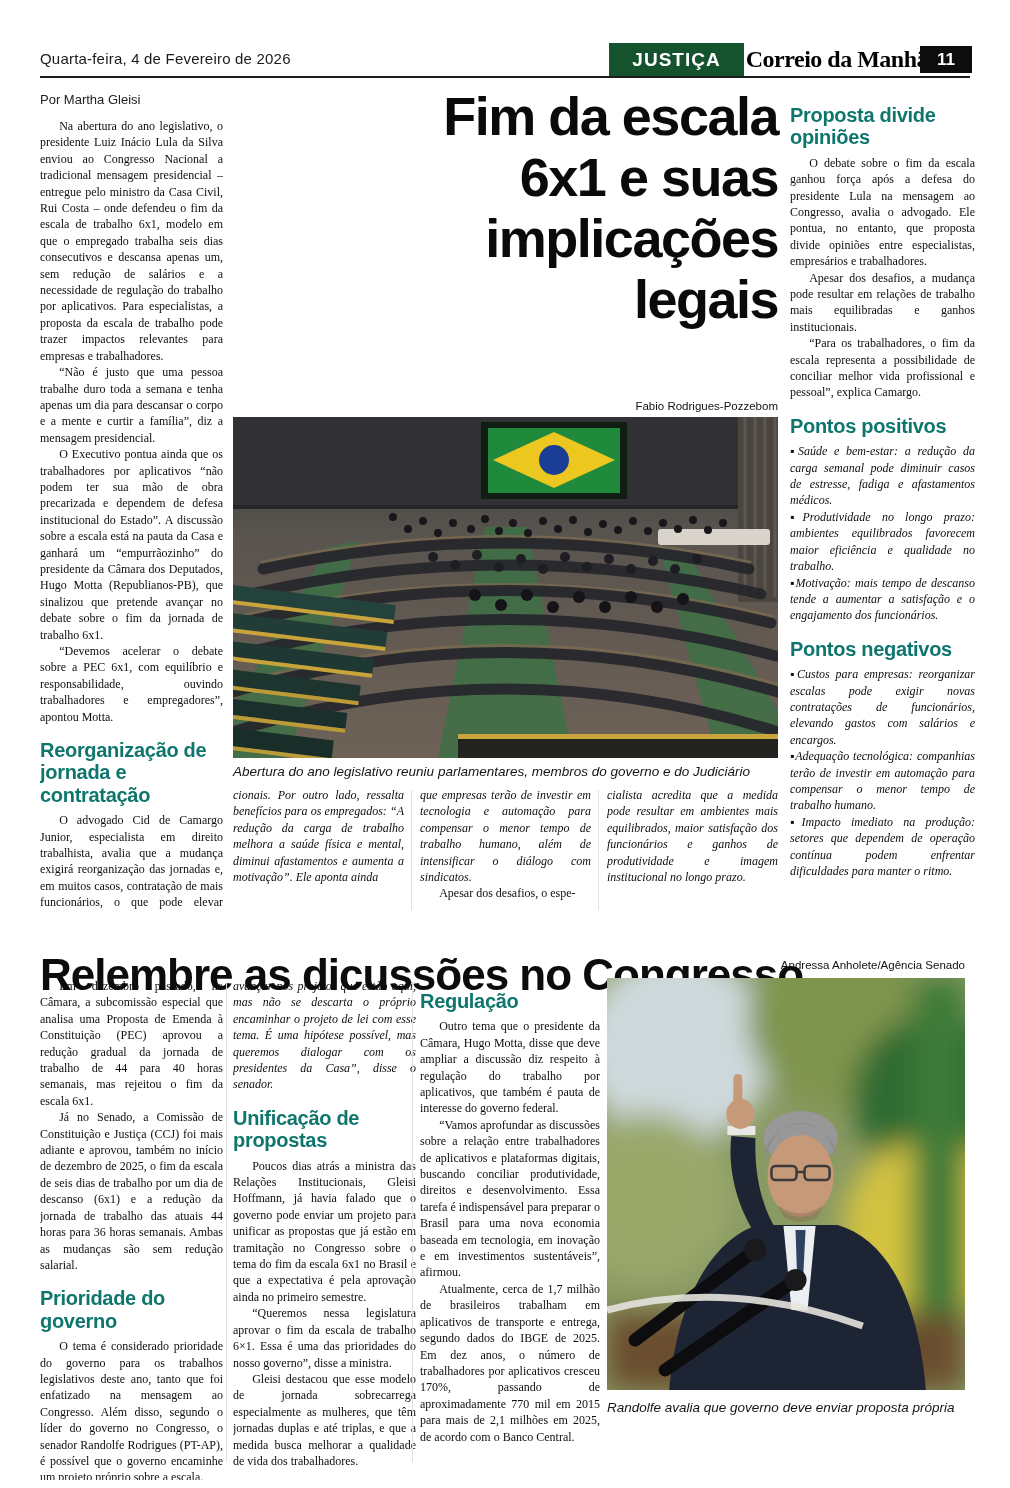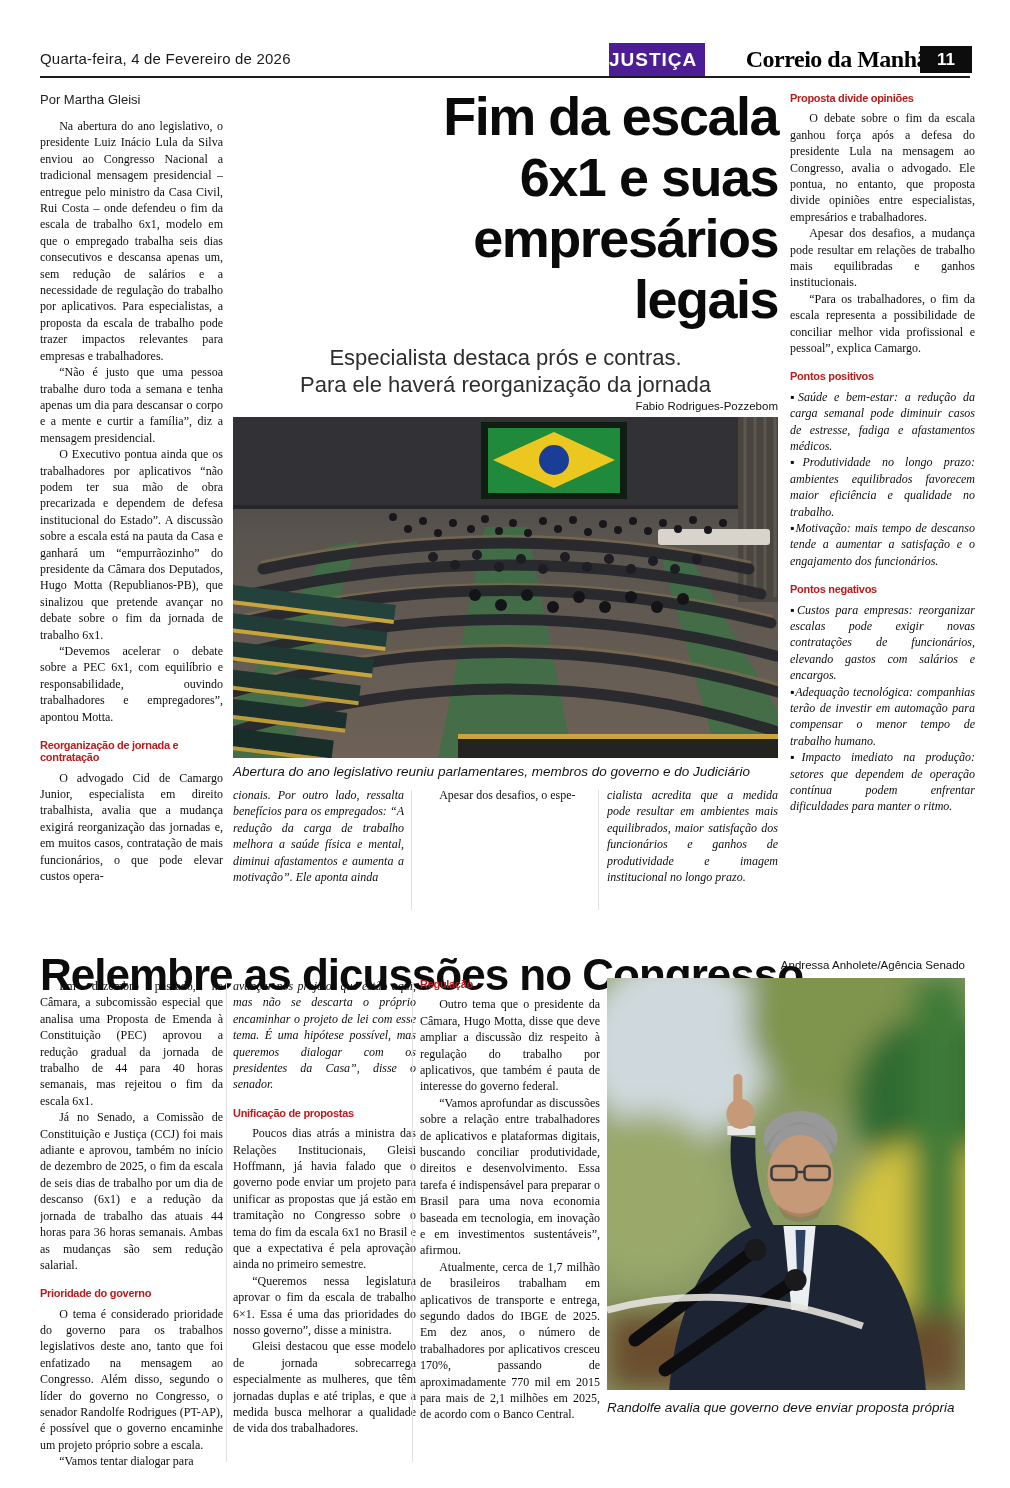"JUSTIÇA" .section-tag { background: #4c1d95 -> #14532d; text-align: left -> center; width: 96px -> 135px }
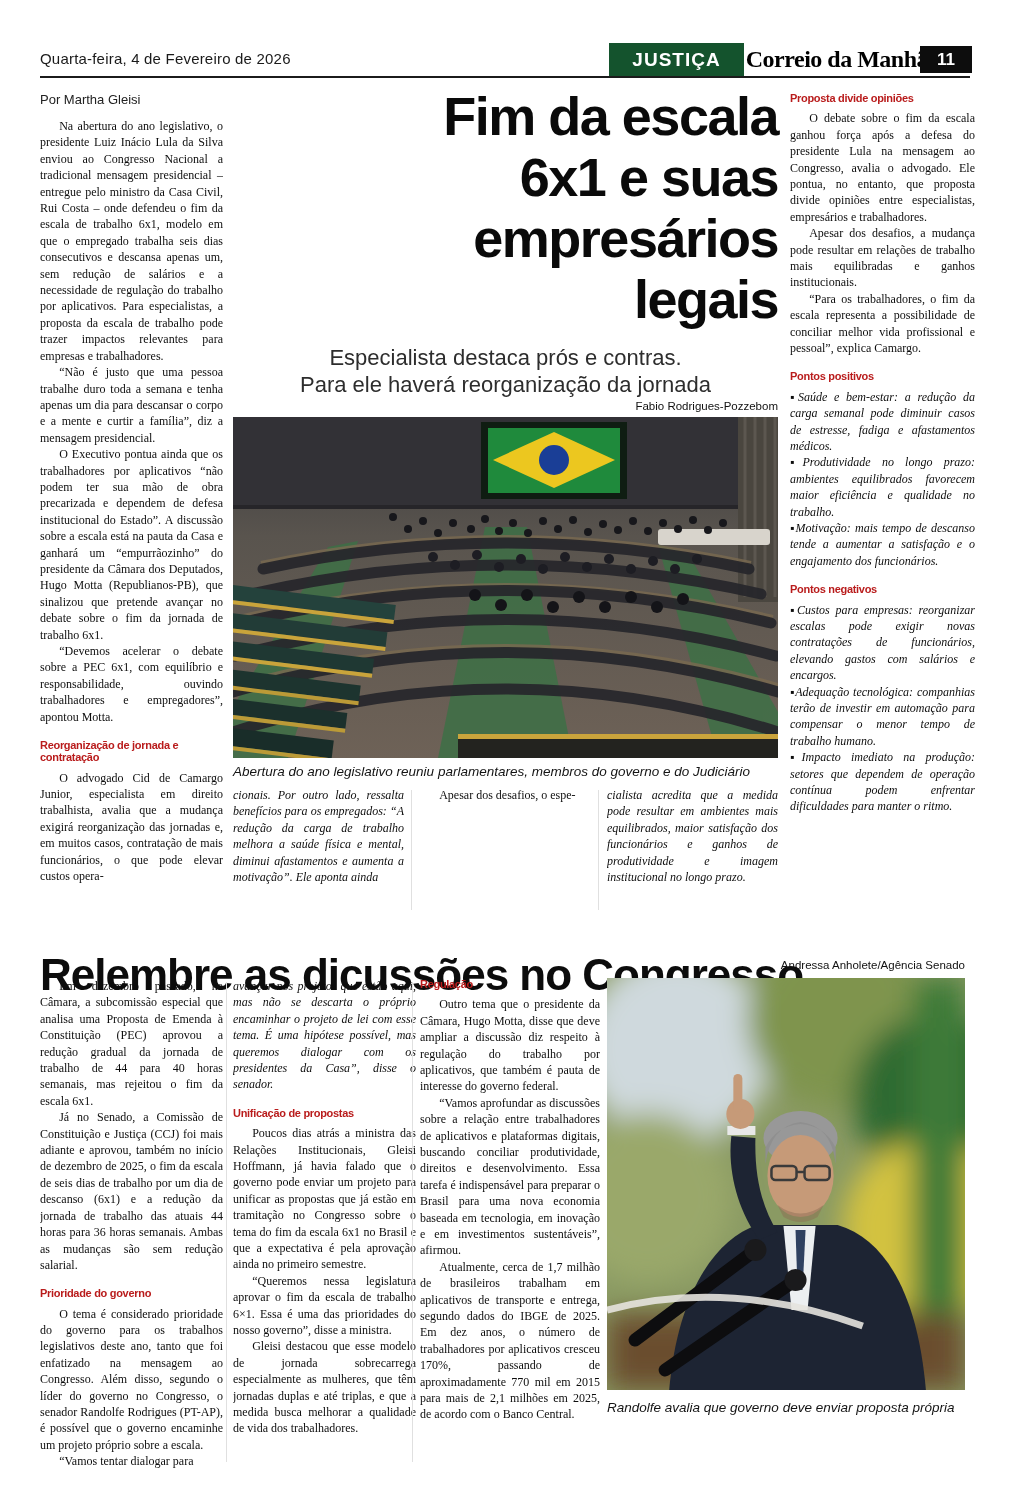"Proposta divide opiniões" .col-head { color: #b91c1c -> #0f766e; font-size: 11px -> 20px; margin: 0 0 6px 0 -> 12px 0 6px 0 }
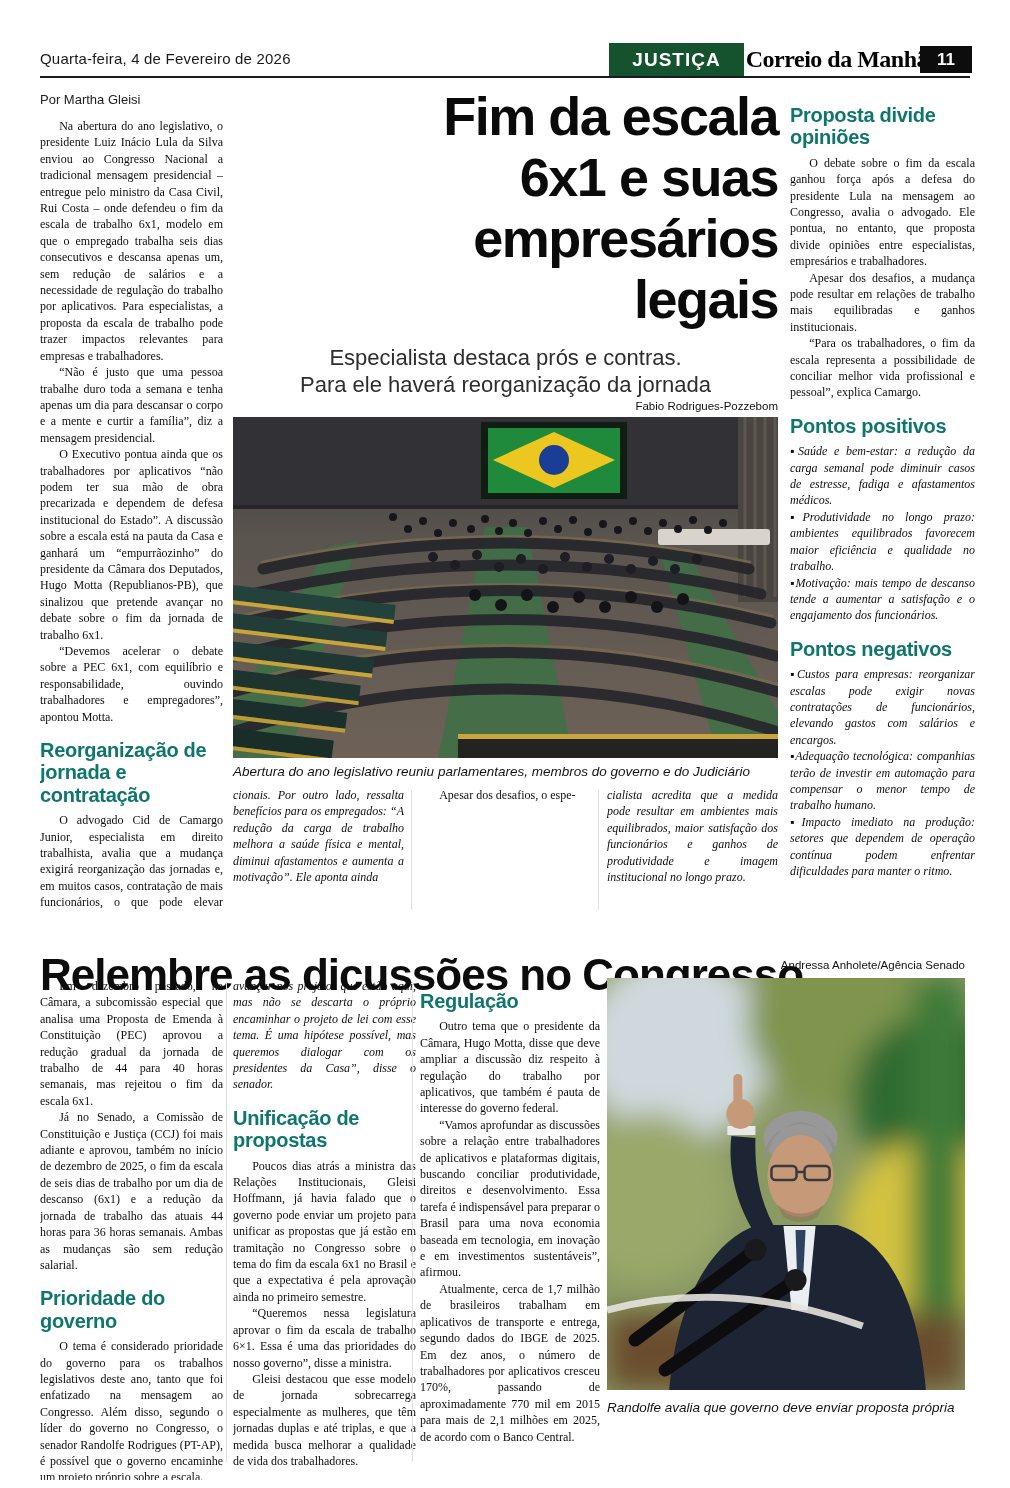"empresários" div { text: empresários -> implicações }
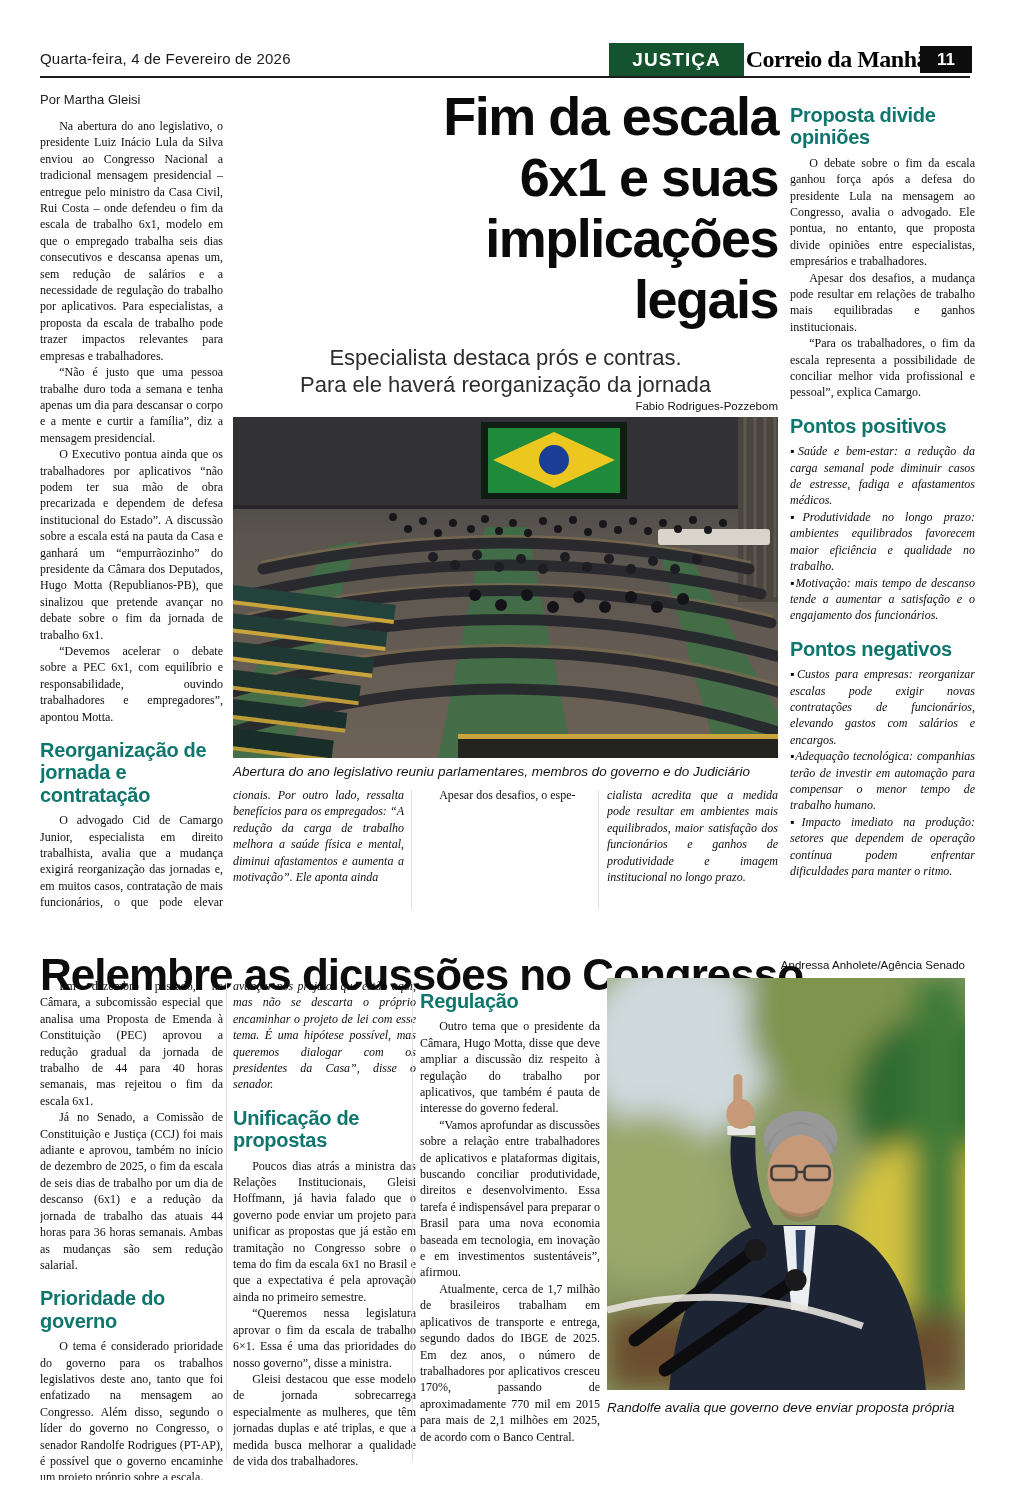"Especialista destaca prós e contras." div.subheadline { html: <div> <div>Especialista destaca prós e contras.</div> <div>Para ele haverá reorganização da jornada</div> </div> -> none }
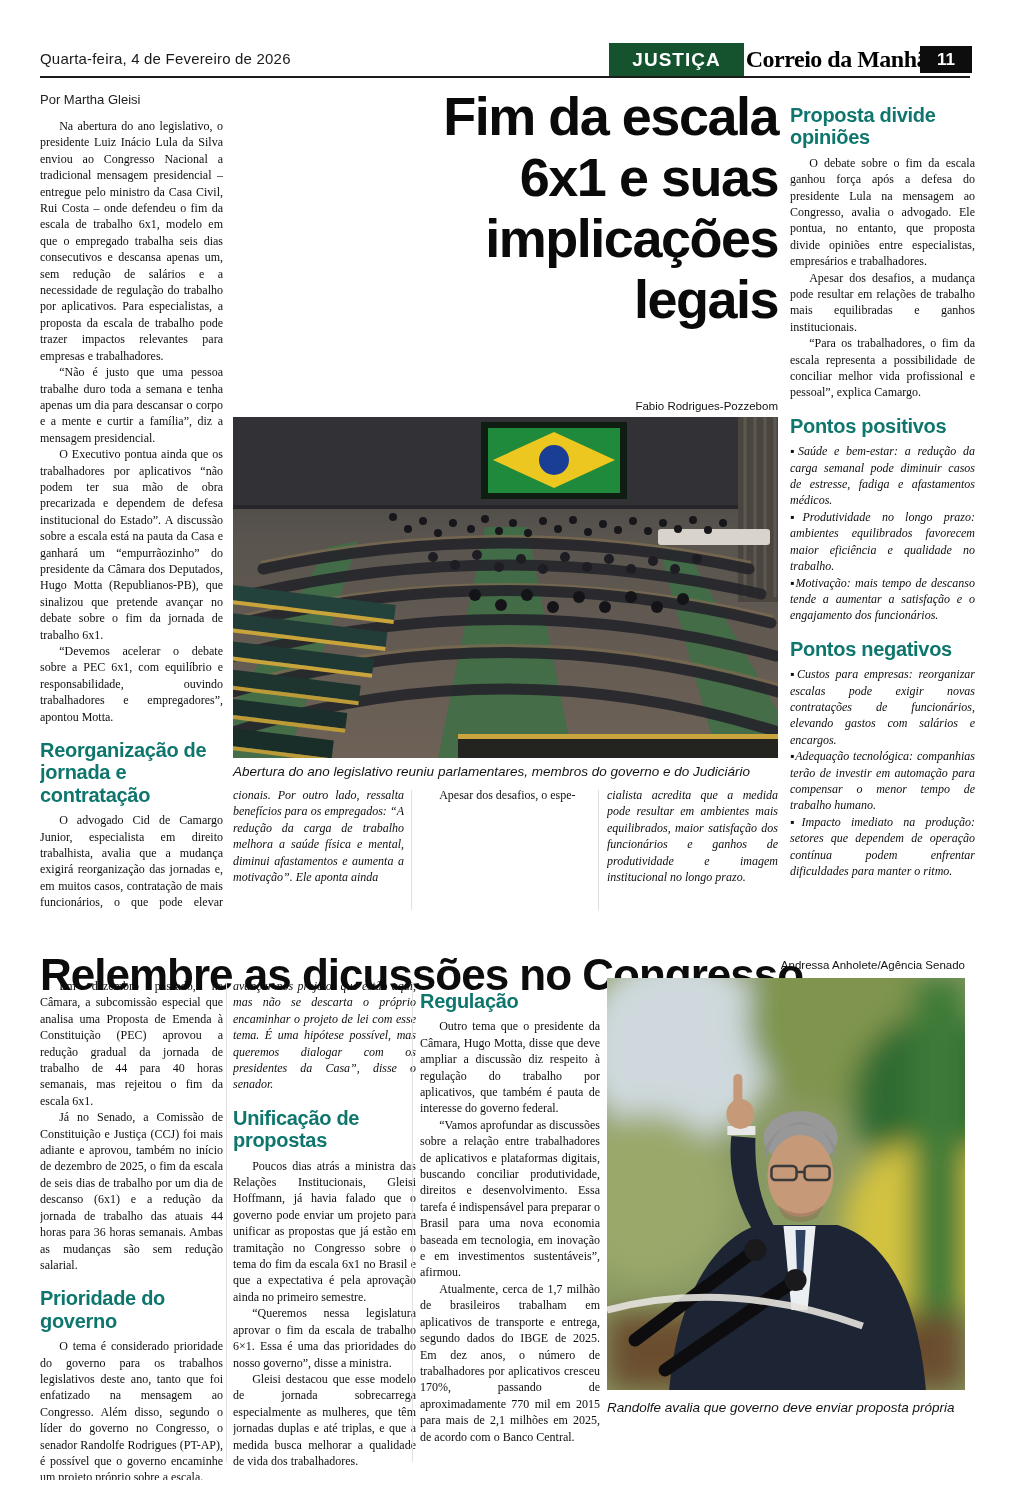"que empresas terão de investir" p.bp { html: none -> <p>que empresas terão de investir em tecnologia e automação para compensar o menor tempo de trabalho humano, além de intensificar o diálogo com sindicatos.</p> }
